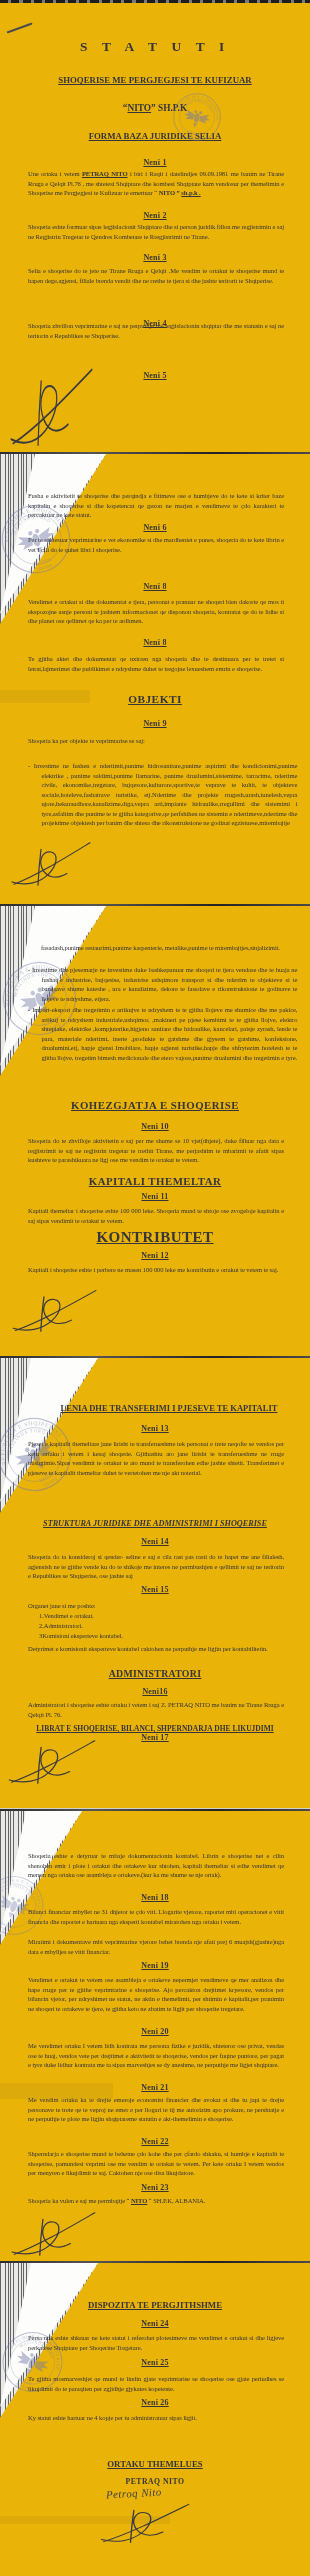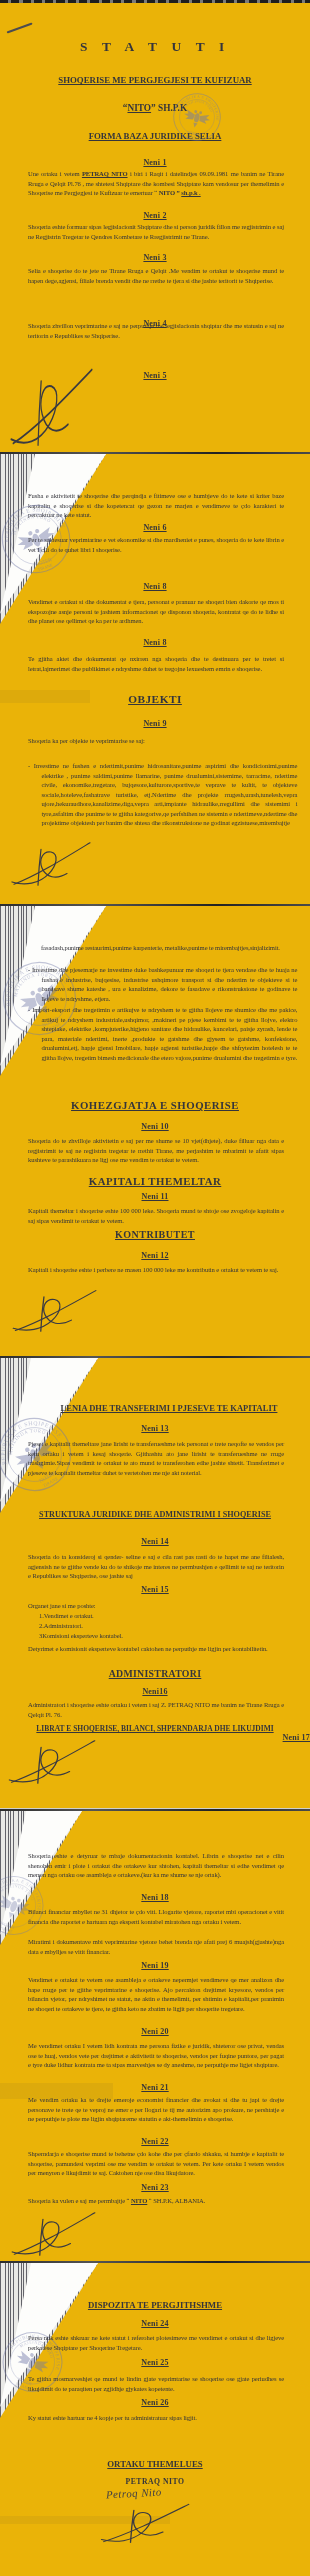"KONTRIBUTET" div.el { font-size: 10px -> 15px }
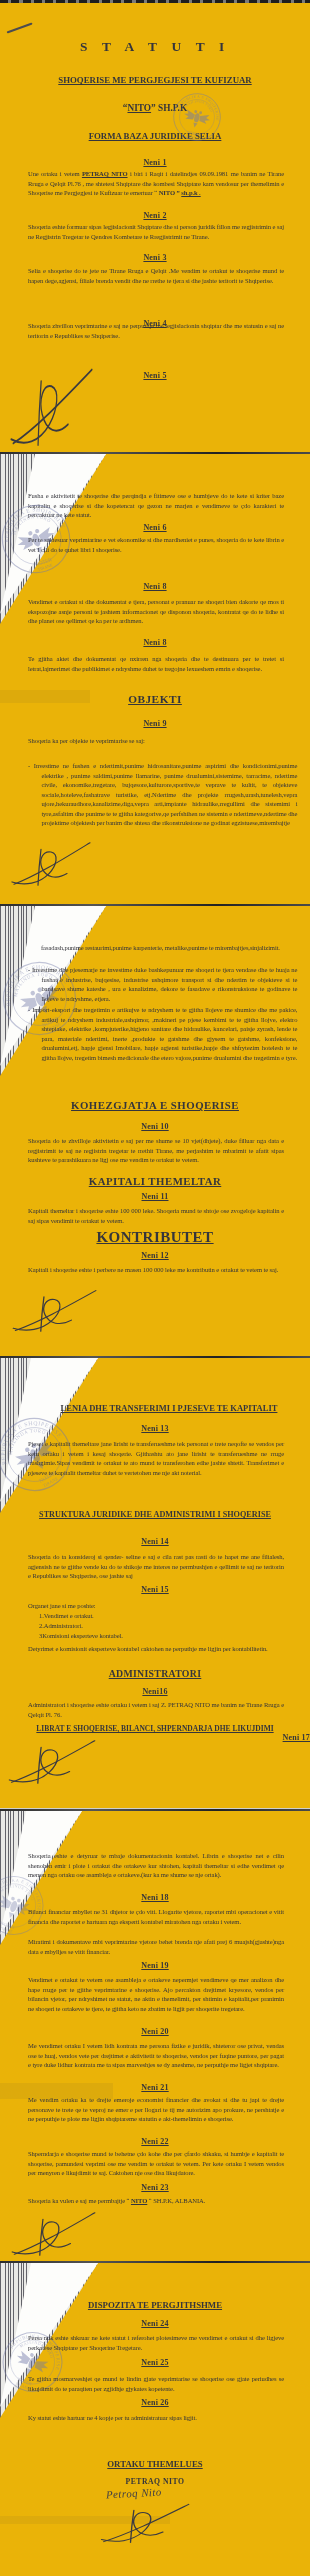"STRUKTURA JURIDIKE DHE ADMINISTRIMI I" div.el { font-style: none -> italic; top: 152px -> 161px }
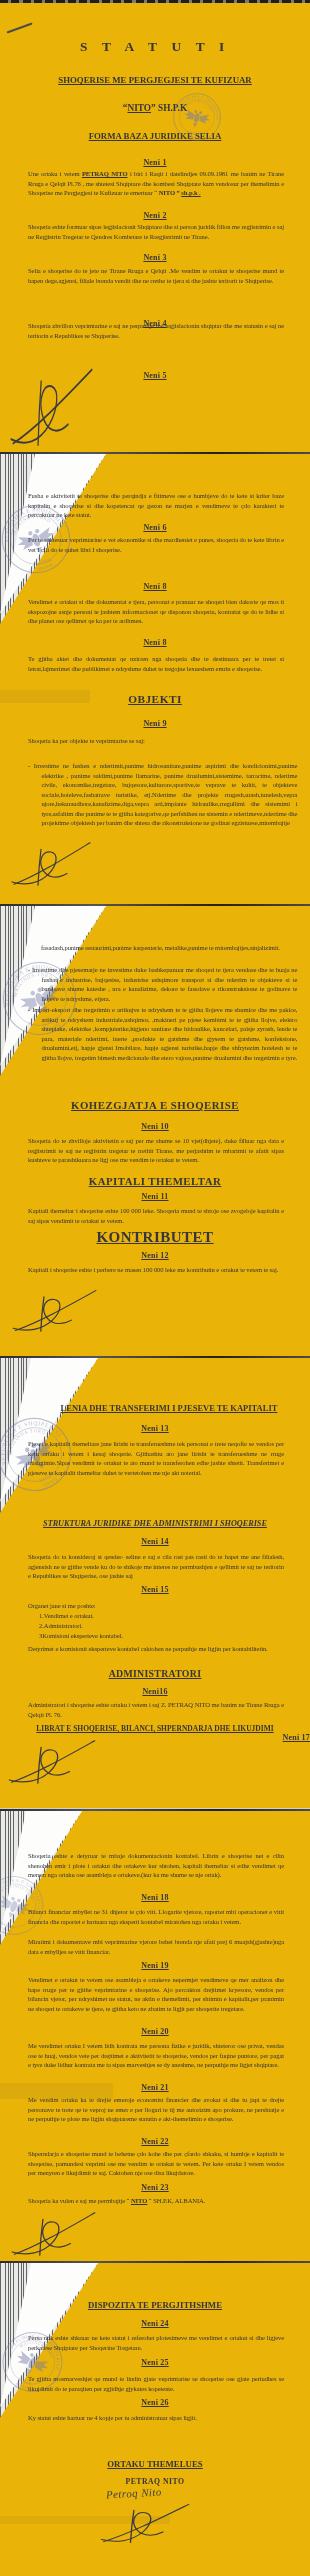"Neni 17" div.el { text-align: right -> none }
